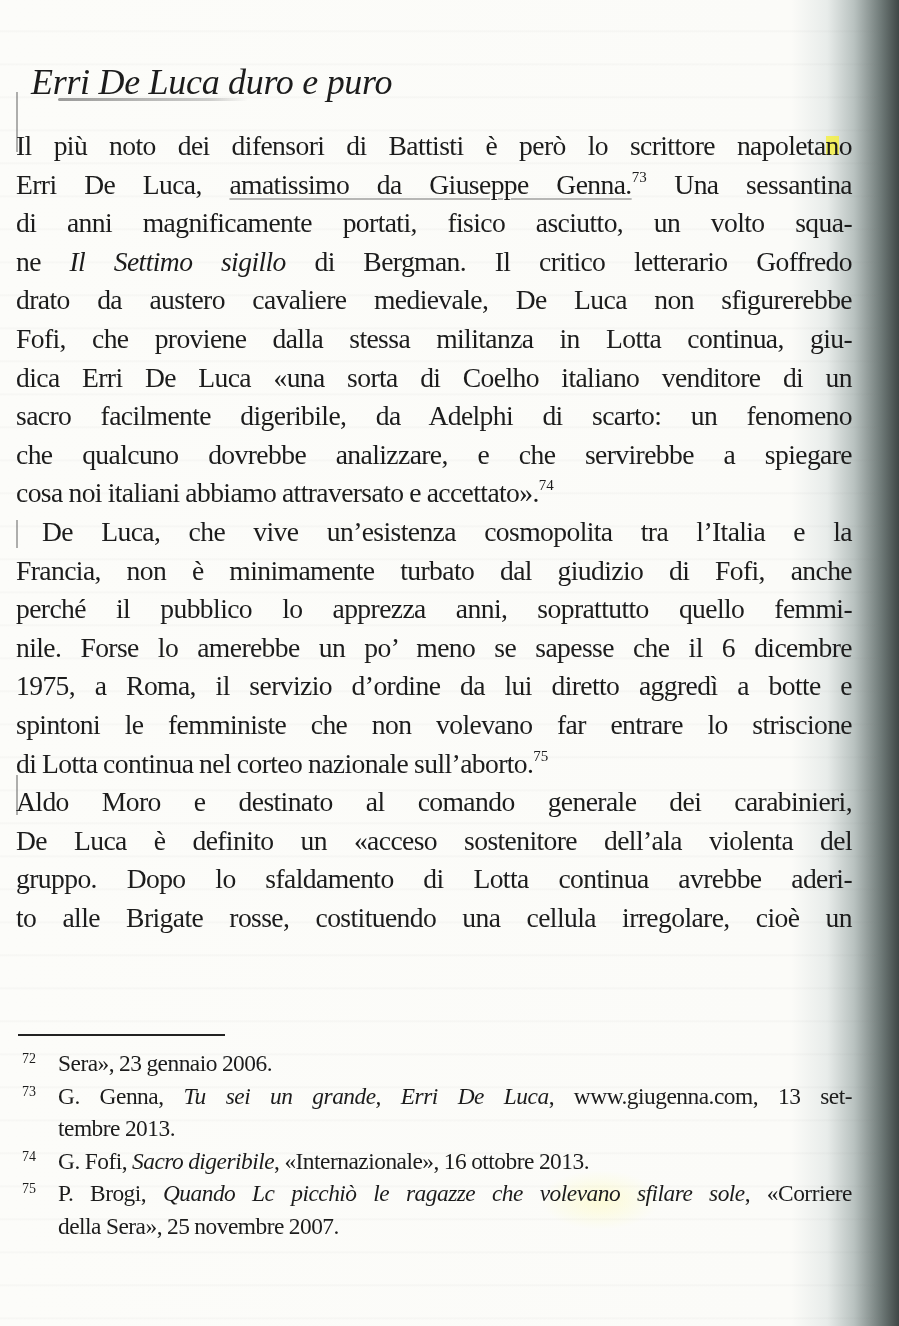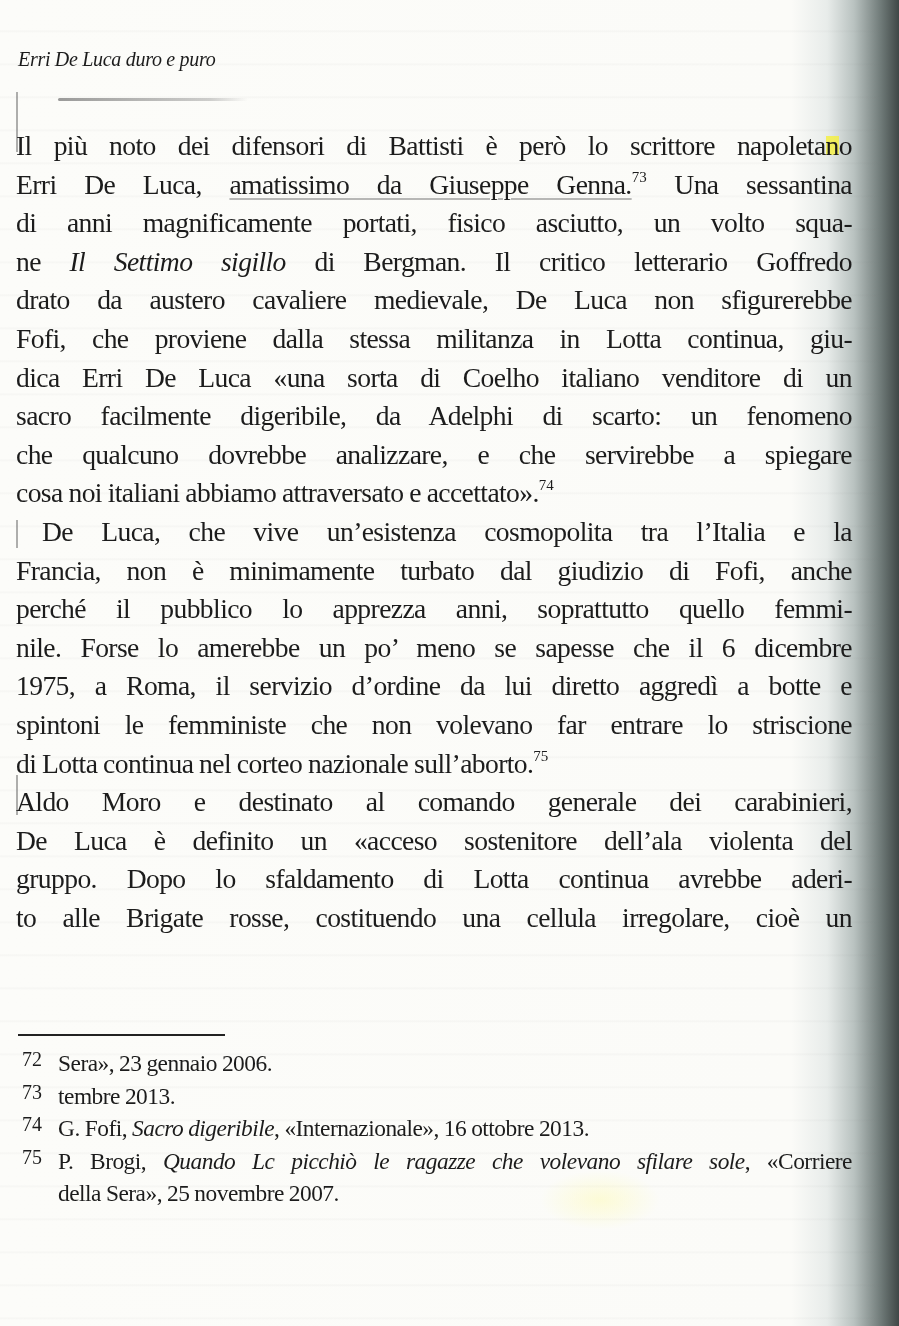"Erri De Luca duro e" .section-title { font-size: 20px -> 36px; margin: 0 -> 13px }
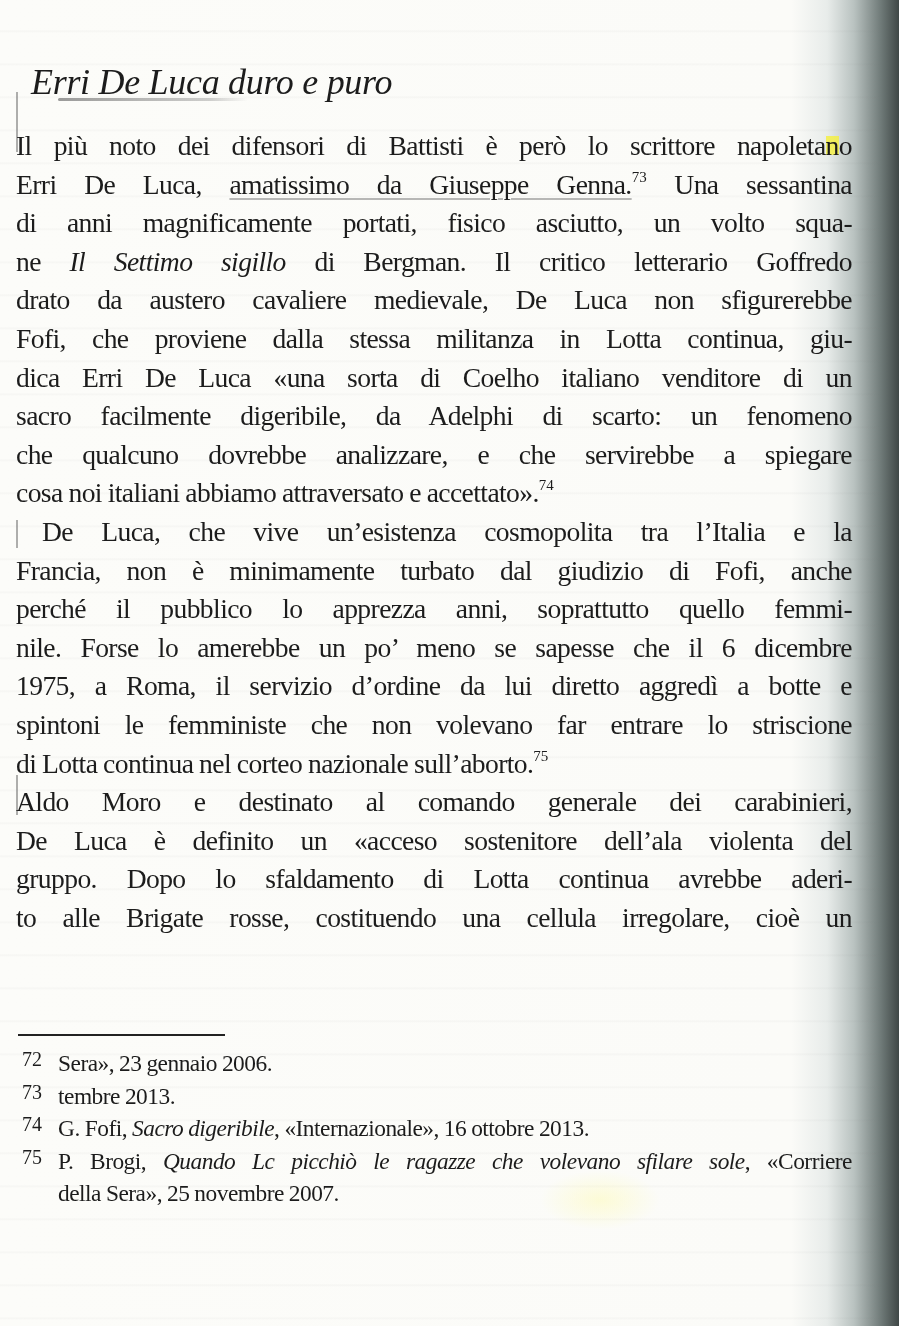"72" .fn-num { font-size: 20px -> 14px }
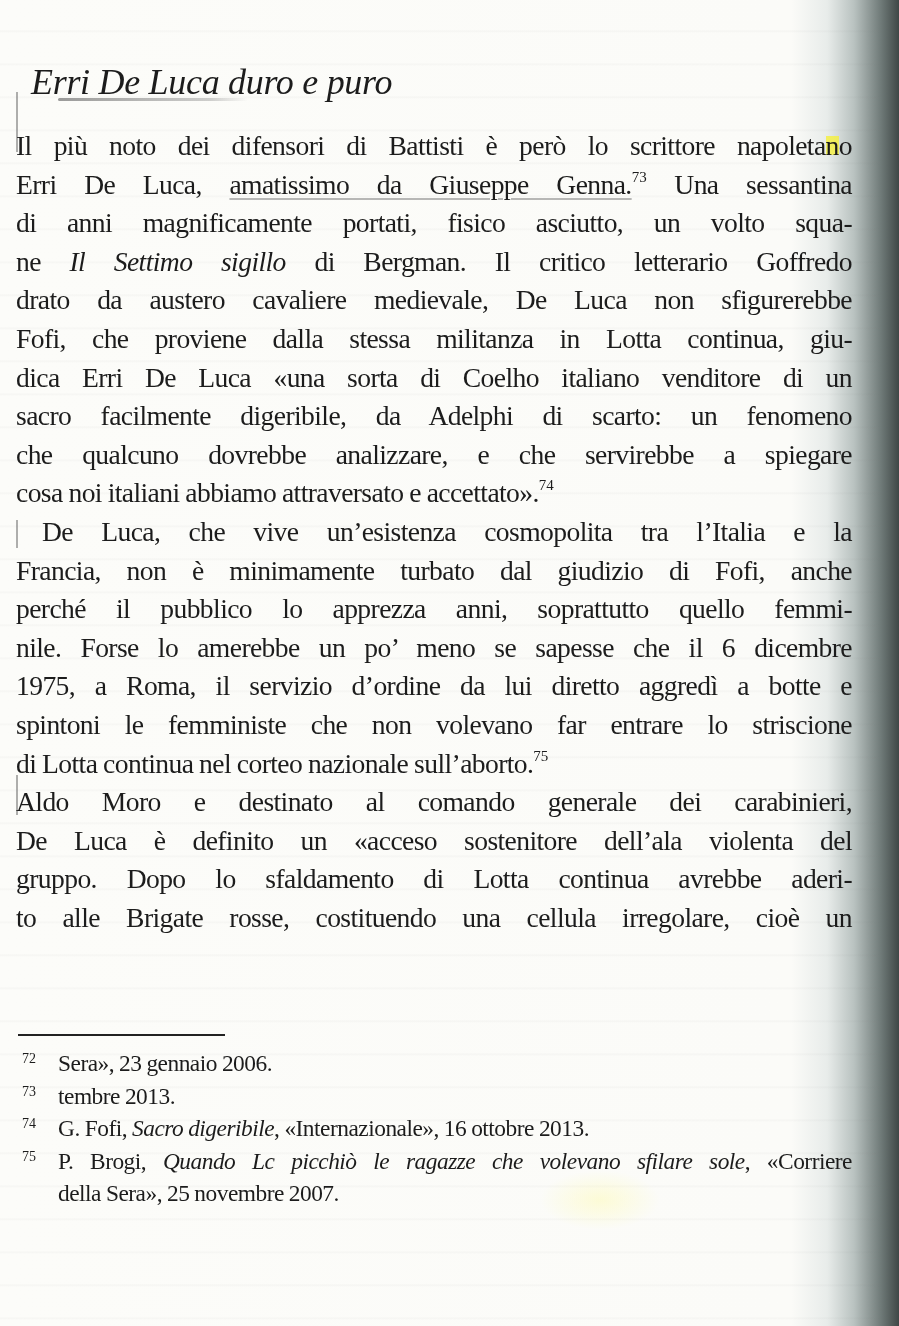"G. Genna, Tu sei un" span.fn-line { html: none -> <span><span>G. Genna, </span><em>Tu sei un grande, Erri De Luca</em><span>, www.giugenna.com, 13 set-</span></span> }
